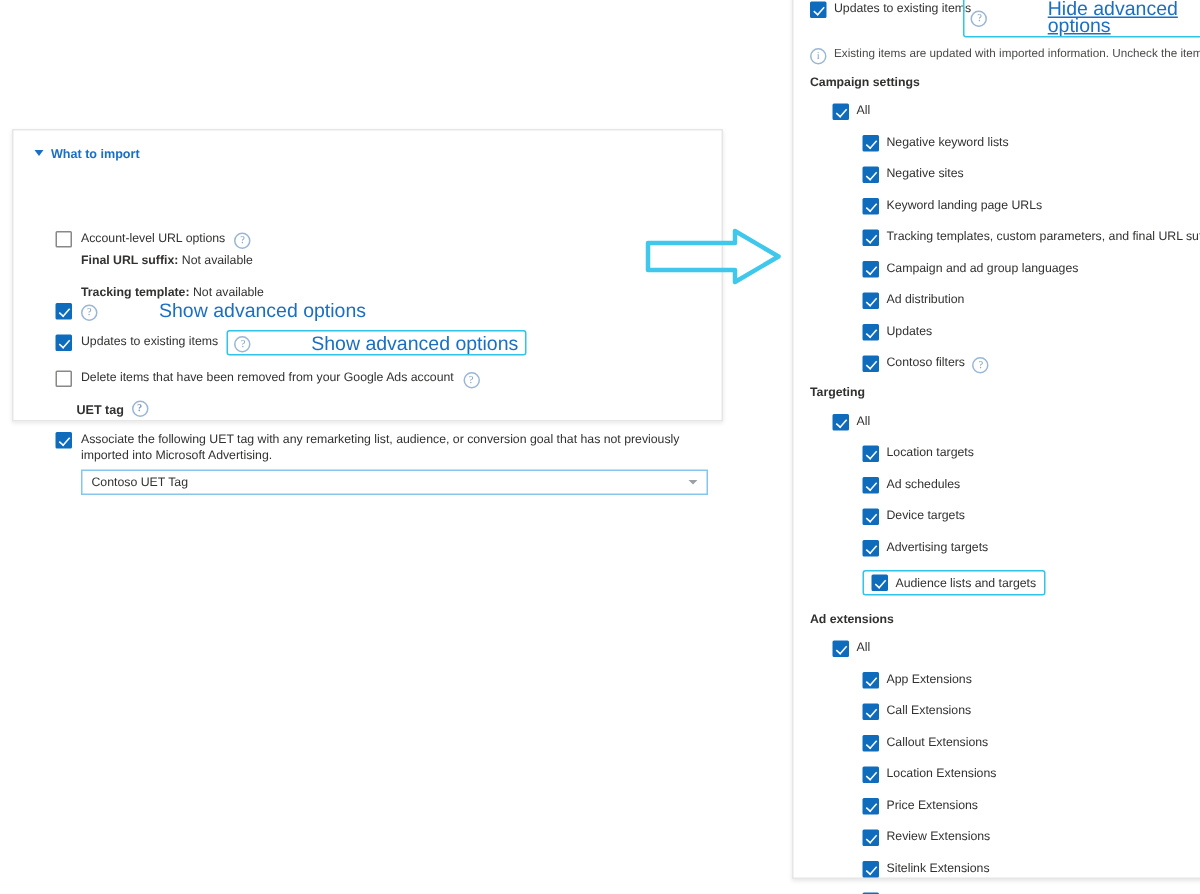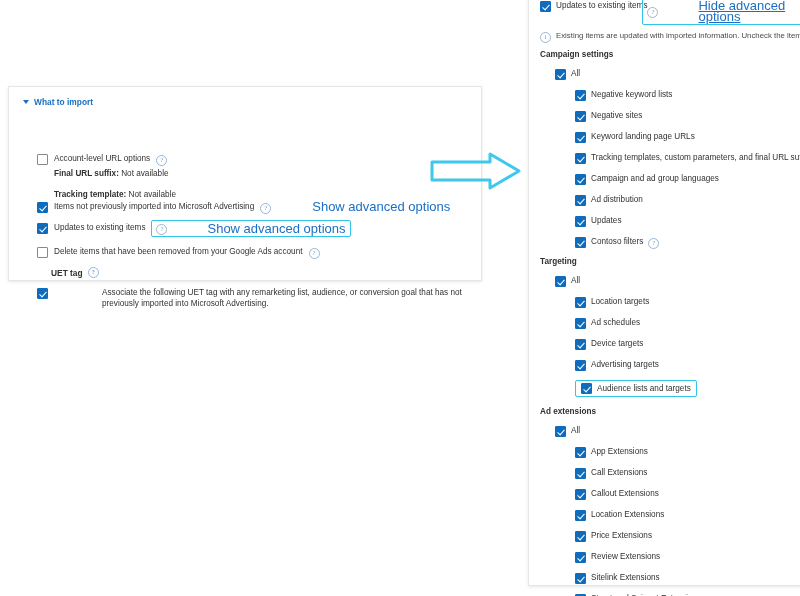"Items not previously imported into" span.lbl { html: <span>Items not previously imported into Microsoft Advertising</span> -> none }
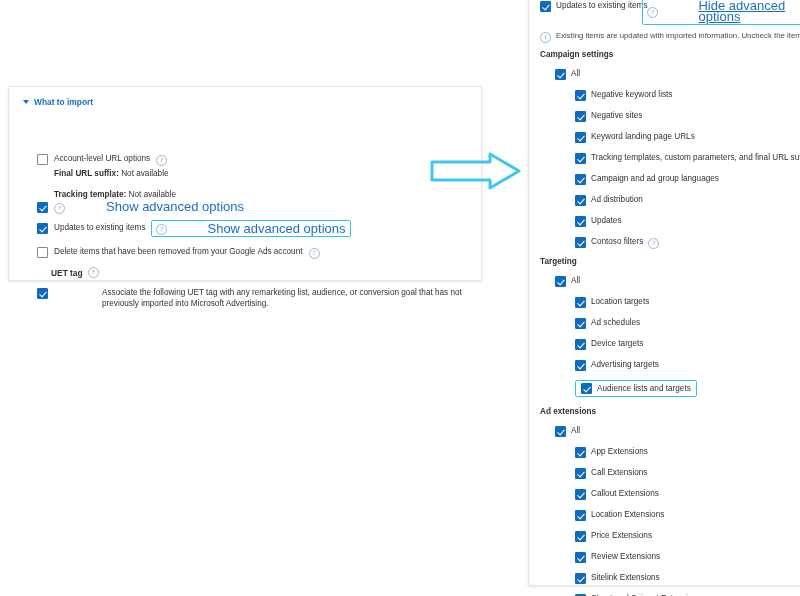"Associate the following UET tag" span.lbl { margin-left: 48px -> none }
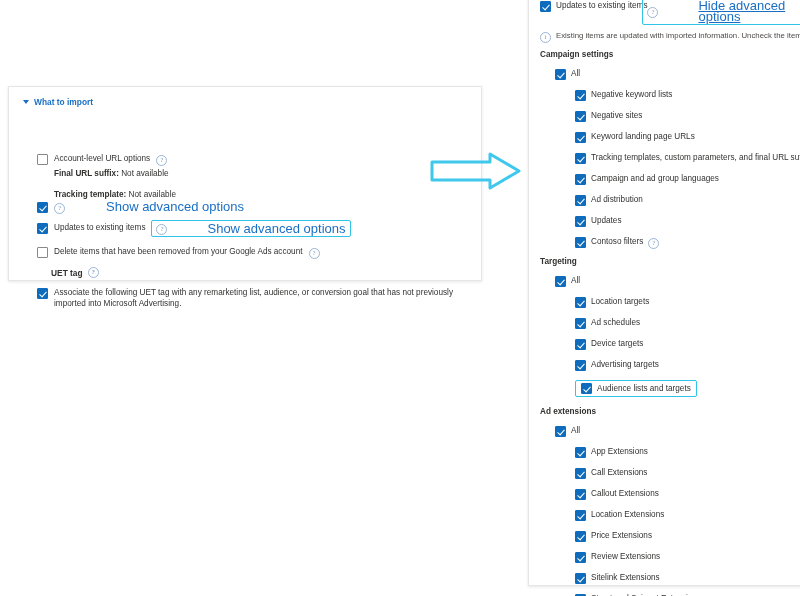"Contoso UET Tag" div.select-box { html: none -> <div> <span>Contoso UET Tag</span> <span></span> </div> }
